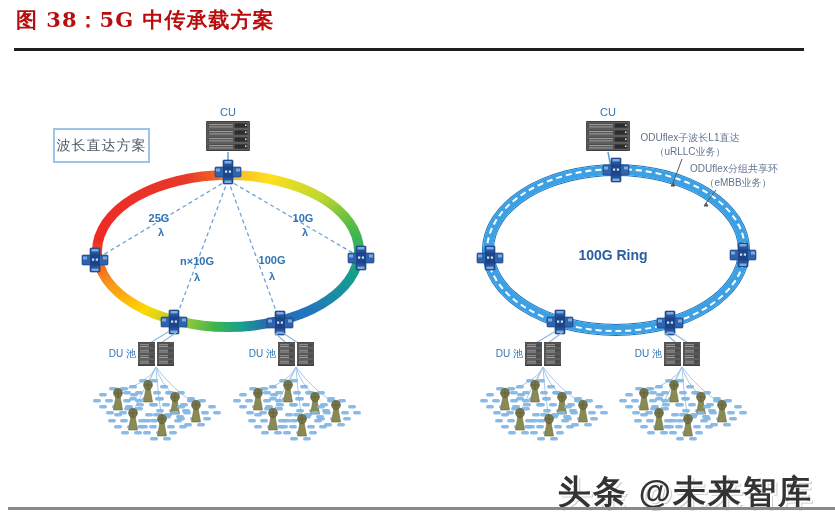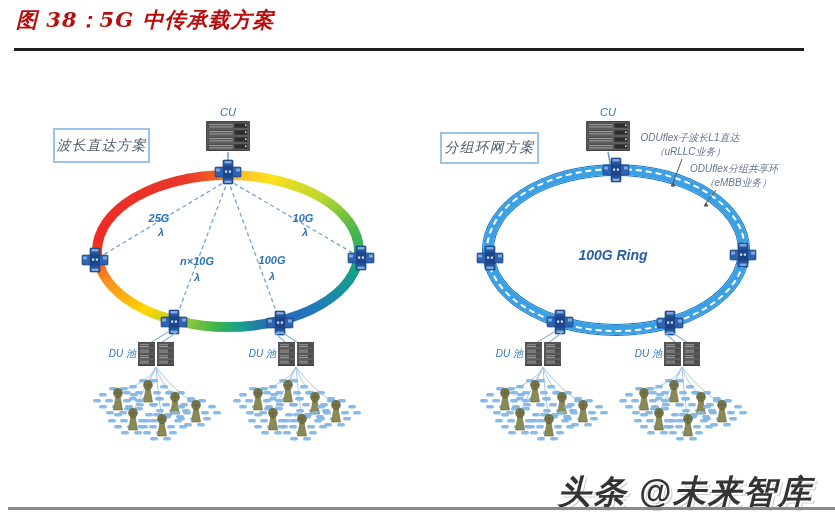"图 38：5G 中传承载方案" .canvas { font-style: italic -> none }
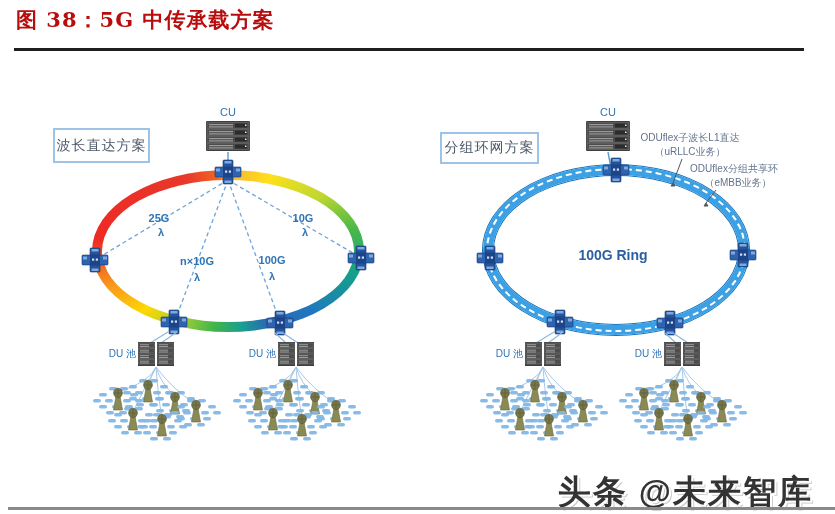"分组环网方案" div.scheme-box { html: <div> <span>分组环网方案</span> </div> -> none }
